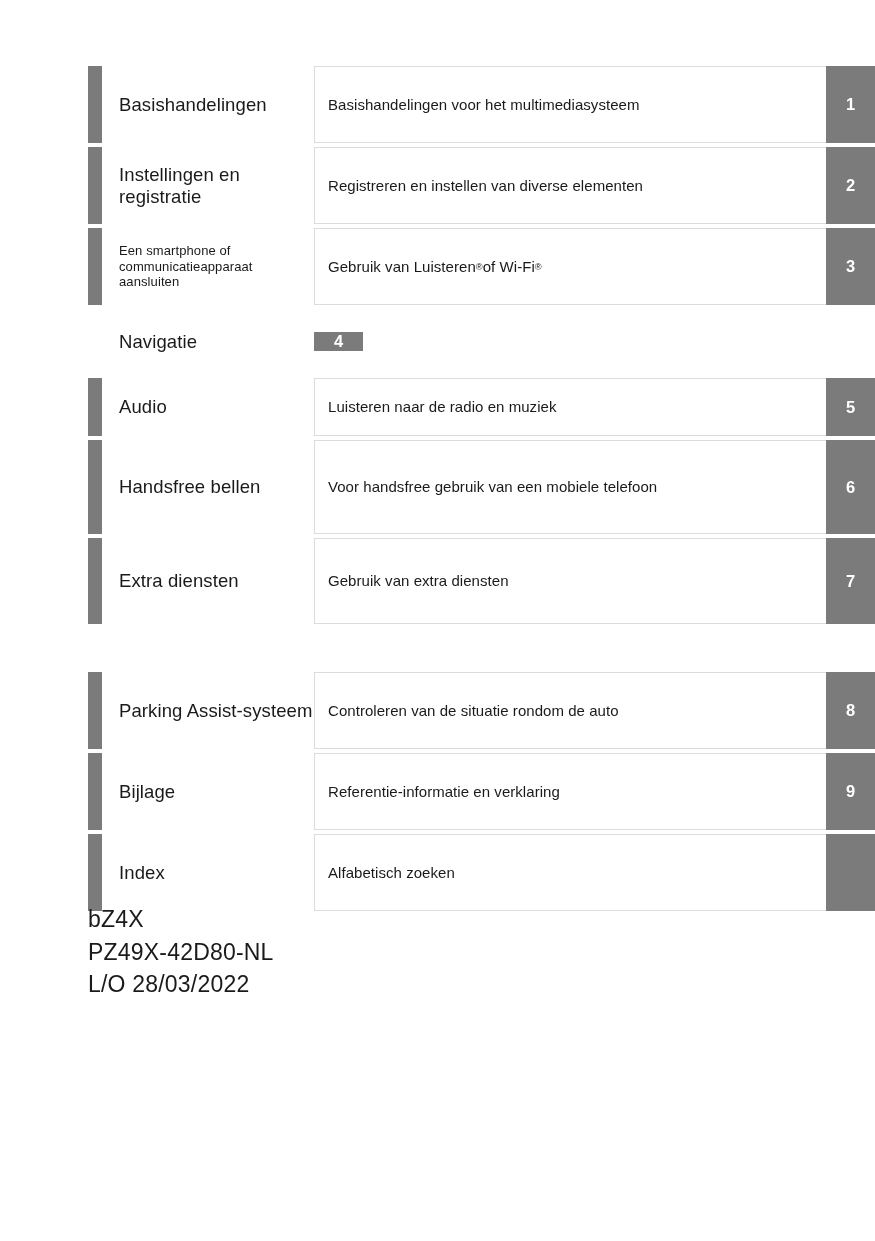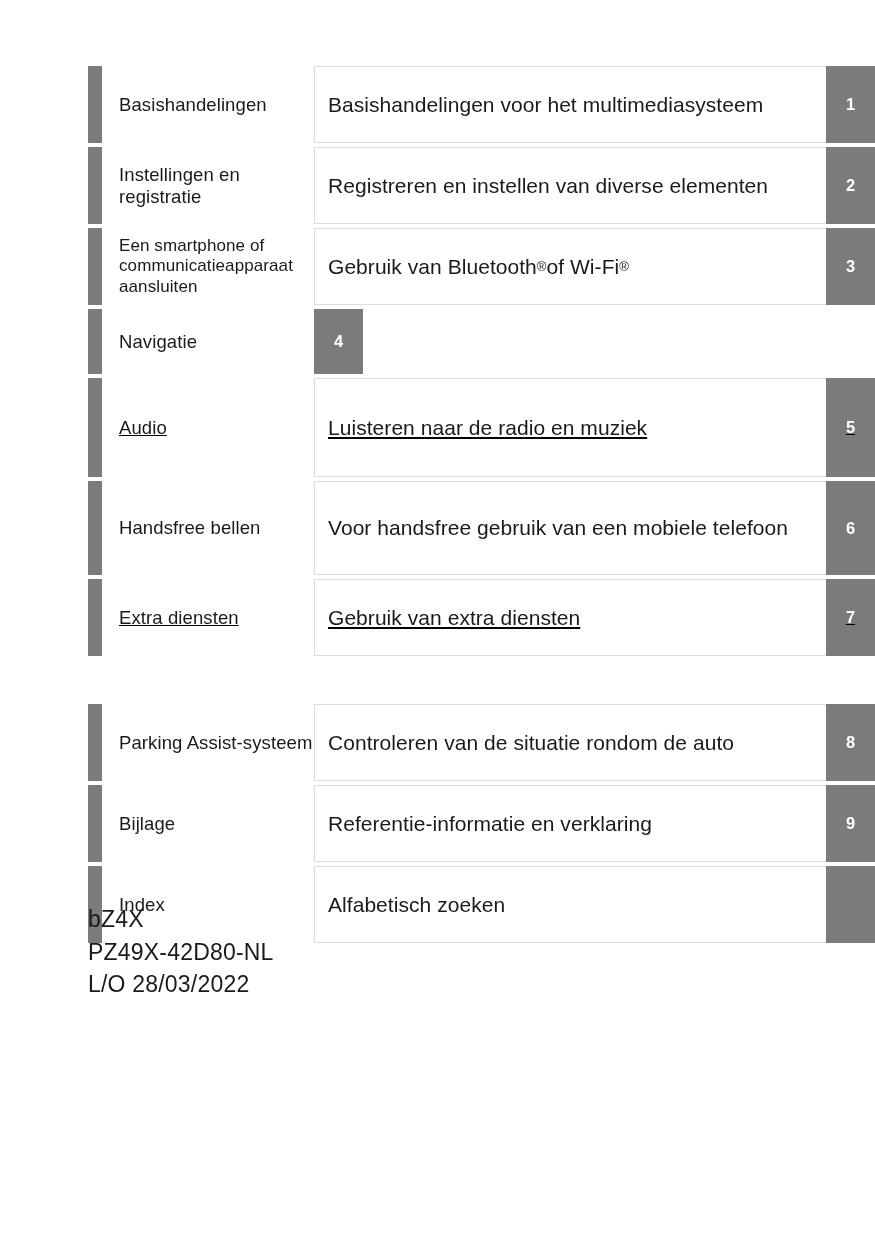"Basishandelingen voor het" .desc { font-size: 21px -> 15px }
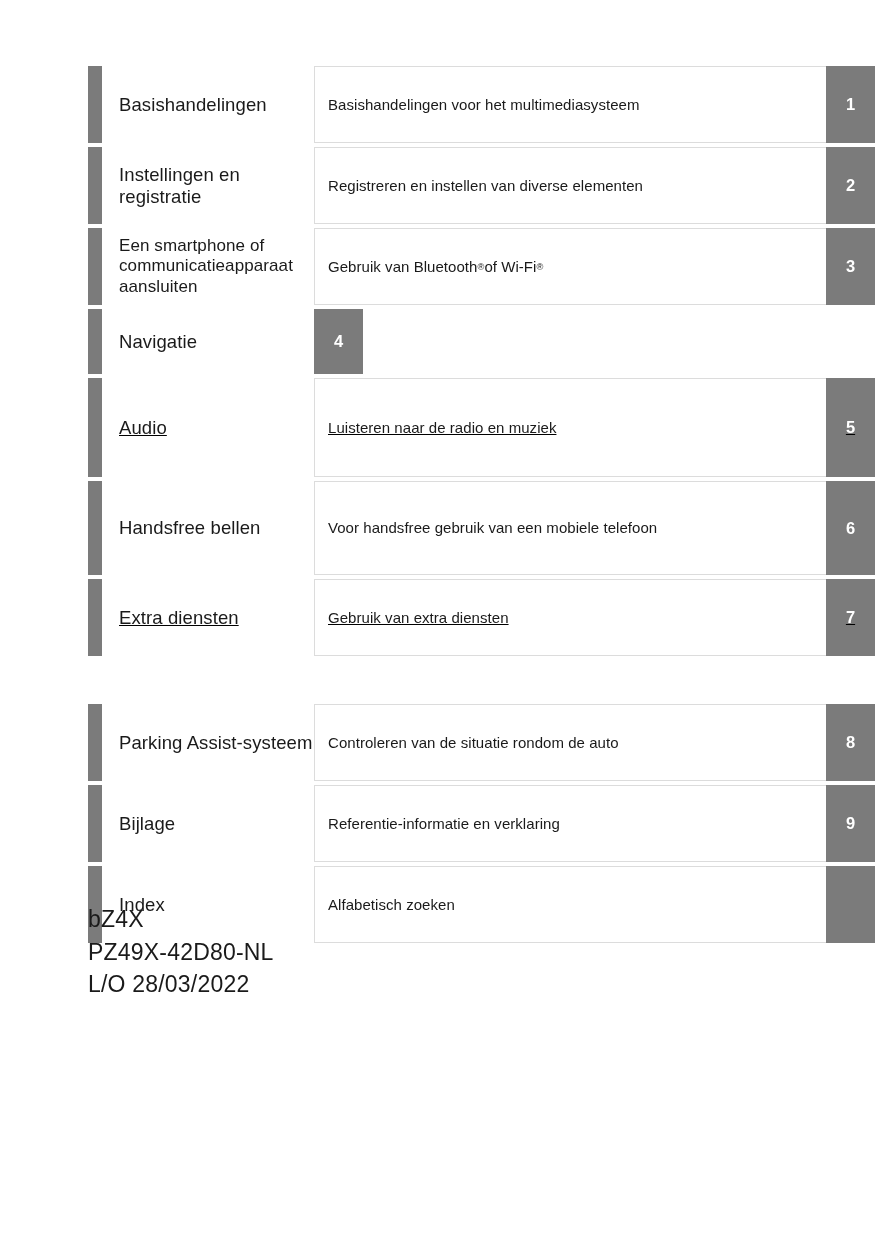"Een smartphone of communicatieapparaat" .chapter.small { font-size: 17px -> 13px }
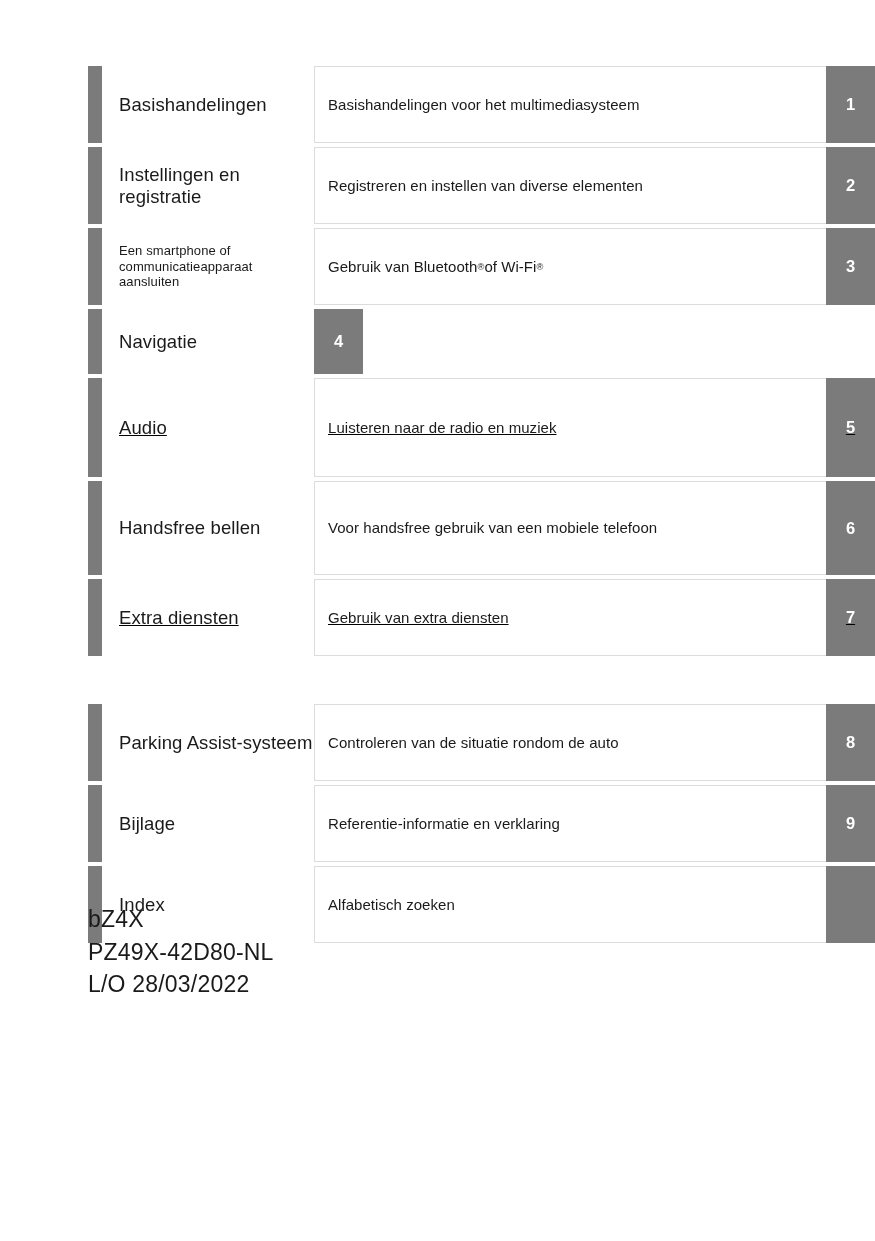"Gebruik van Bluetooth" span { text: Bluetooth -> Luisteren }
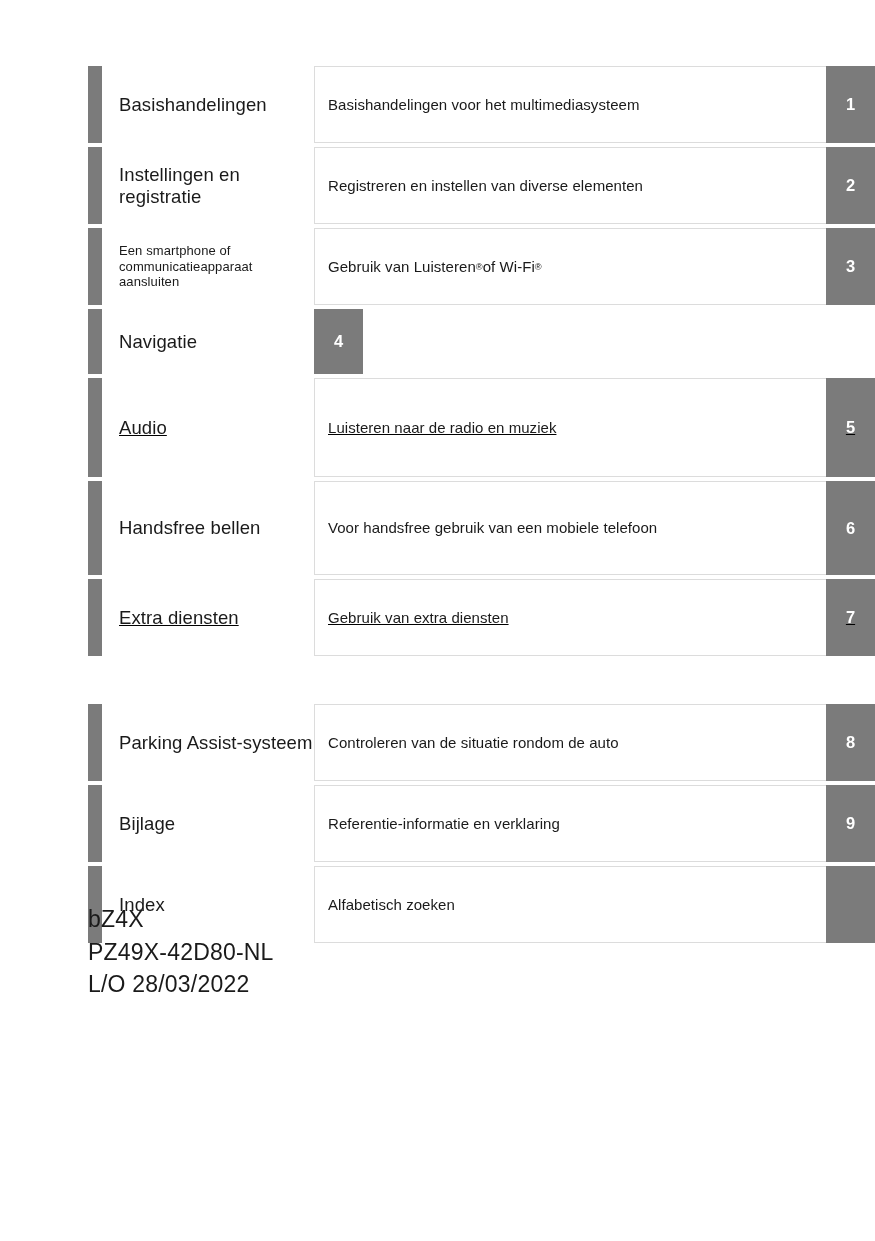"Navigatie" div.toc-row { align-items: none -> center }
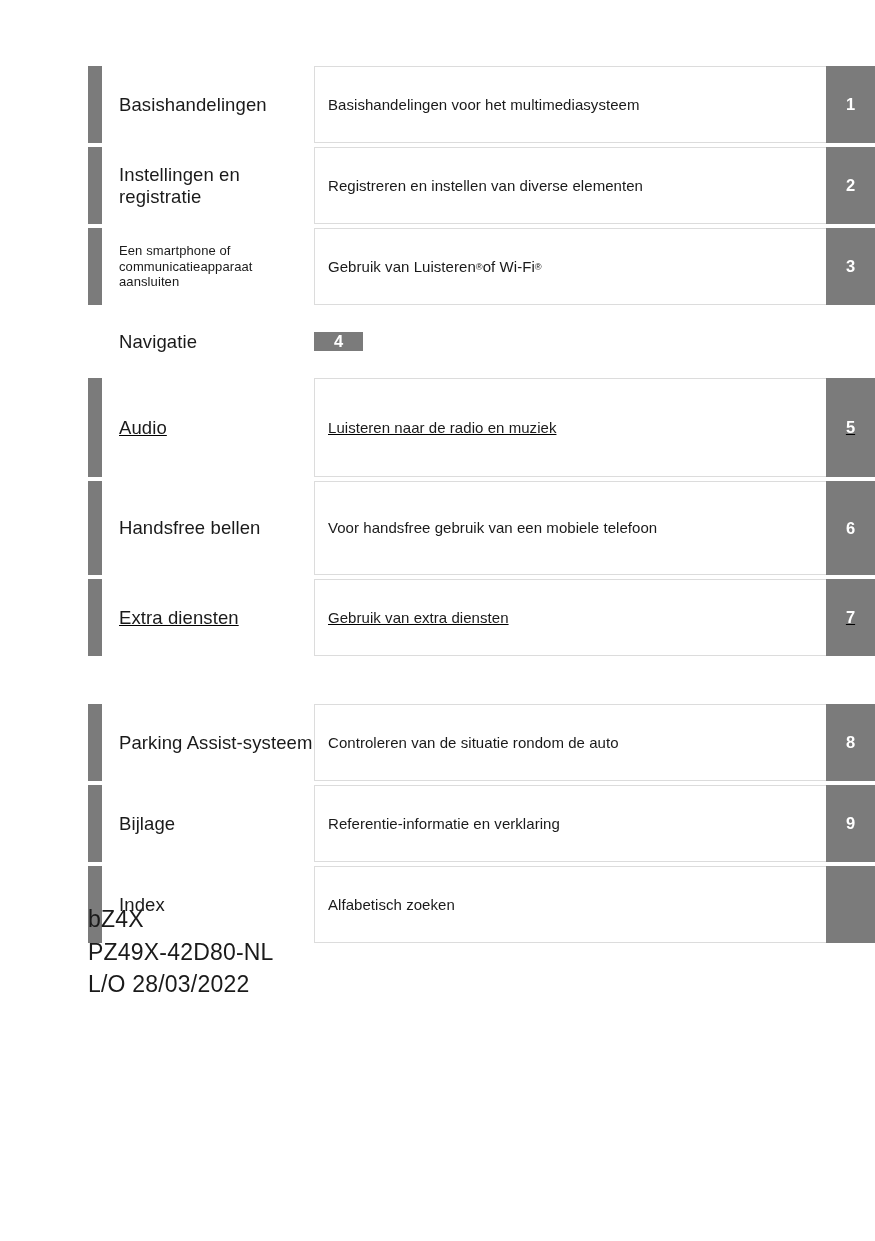"Audio" div.toc-row { height: 99px -> 58px; text-decoration: underline -> none }
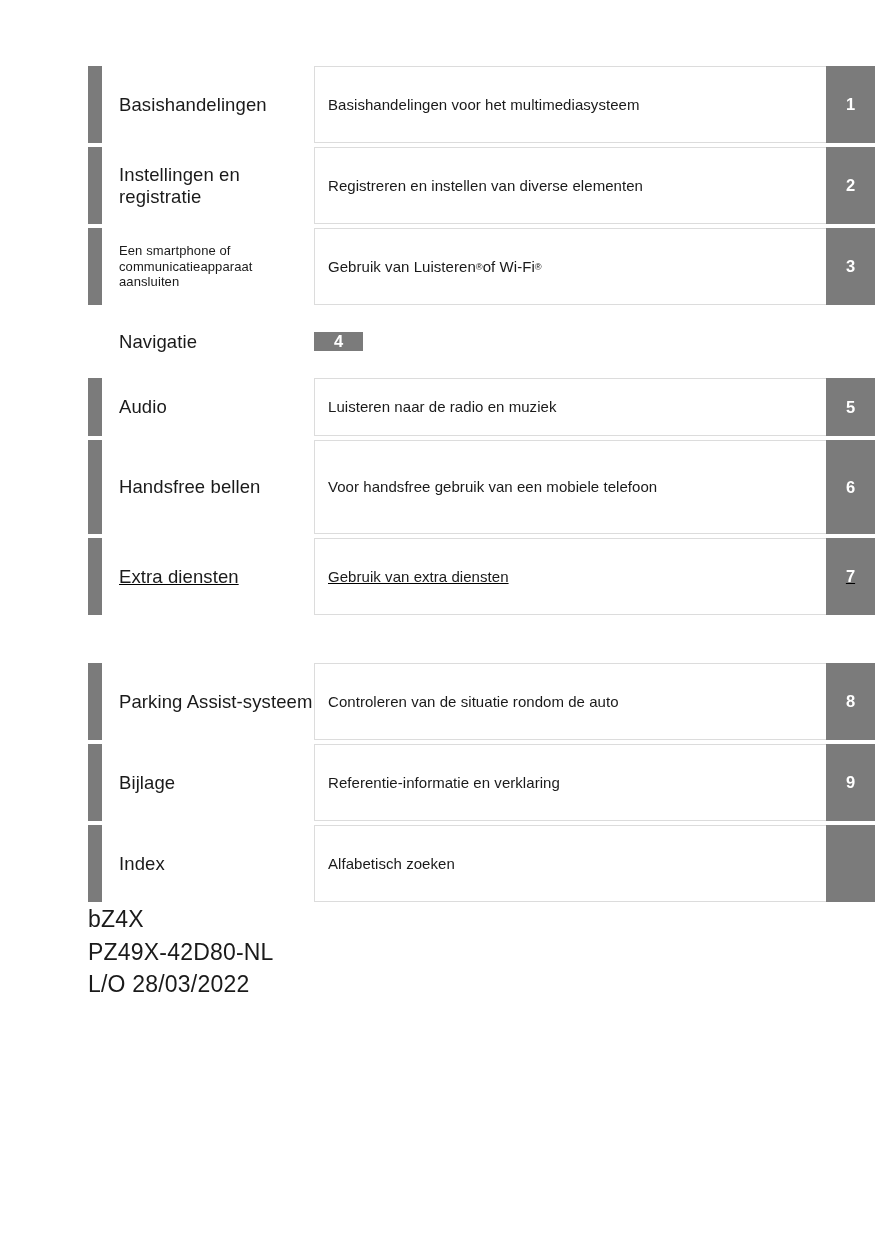"Extra diensten" div.toc-row { height: 77px -> 86px; text-decoration: underline -> none }
